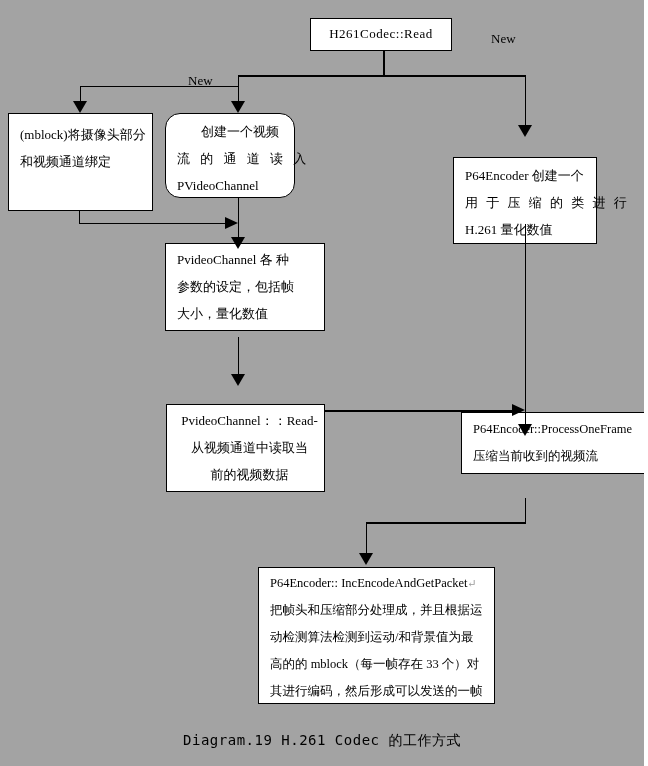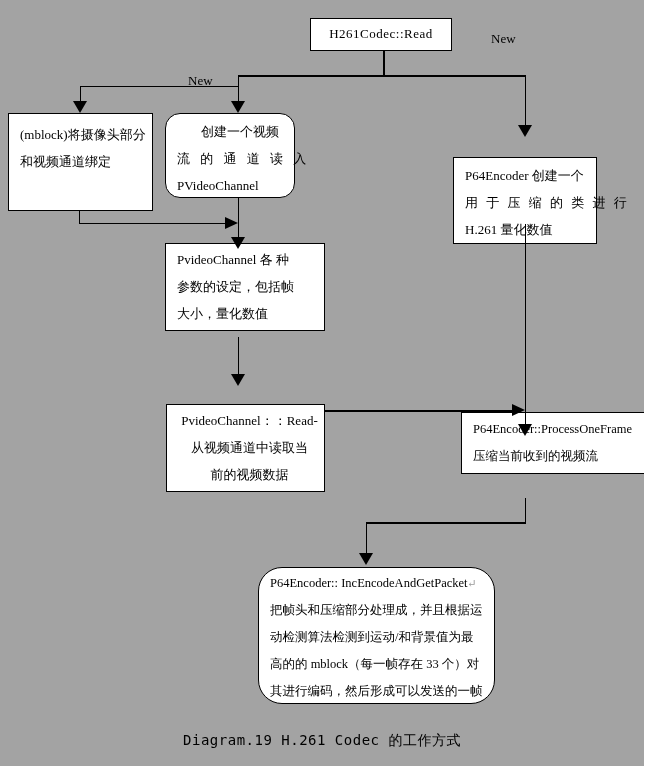"P64Encoder:: IncEncodeAndGetPacket↵" #n-incenc { border-radius: 24px -> none }
